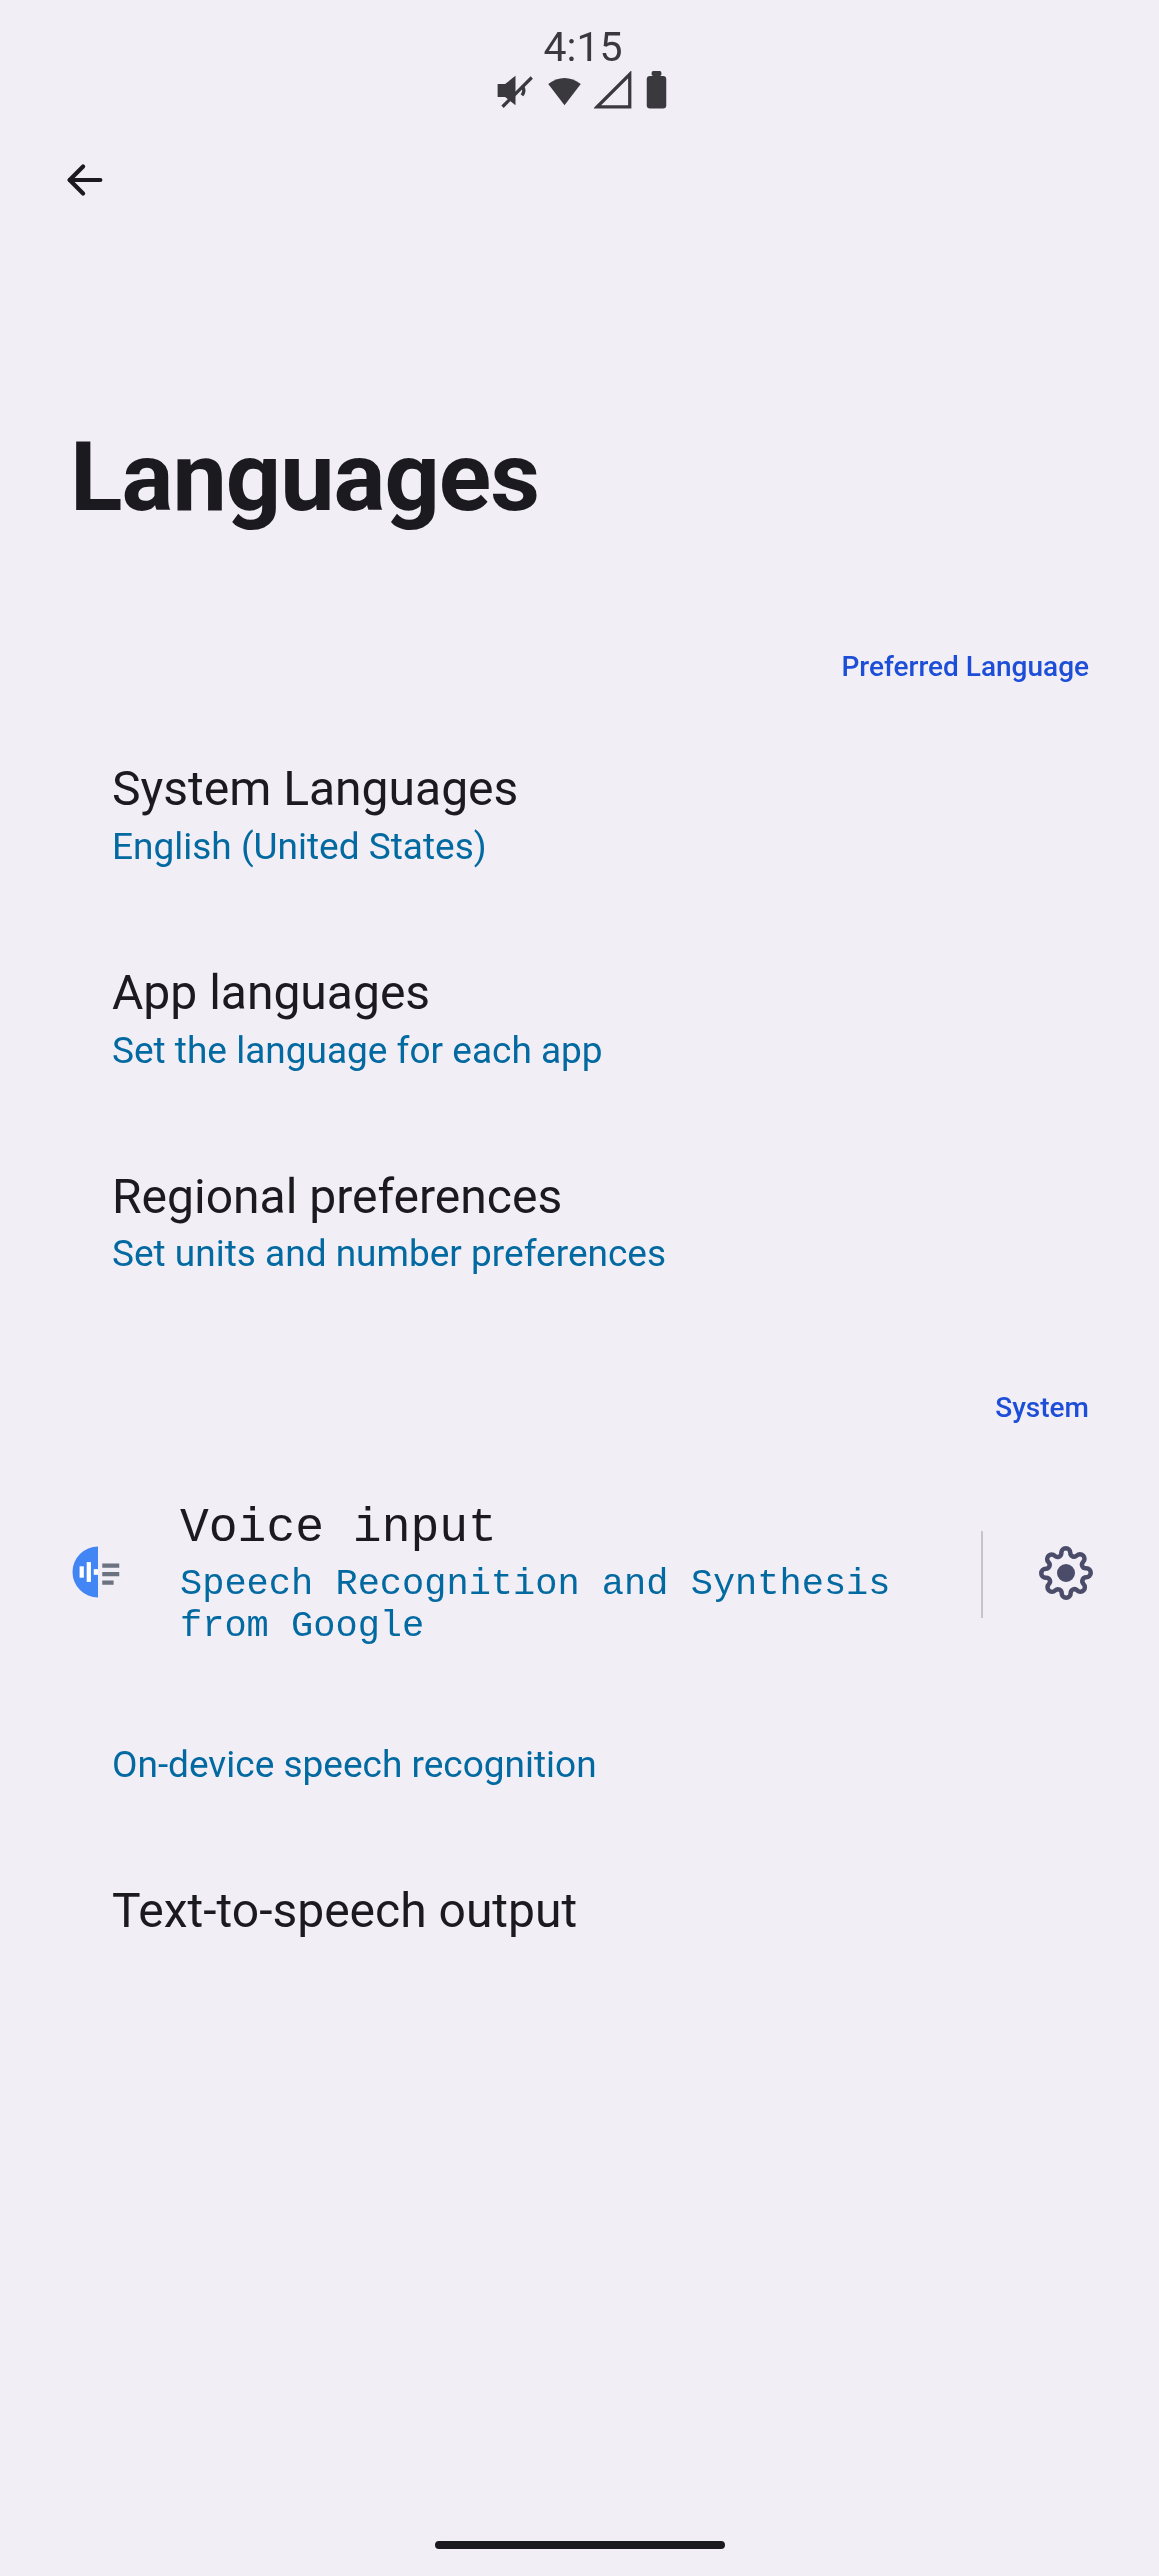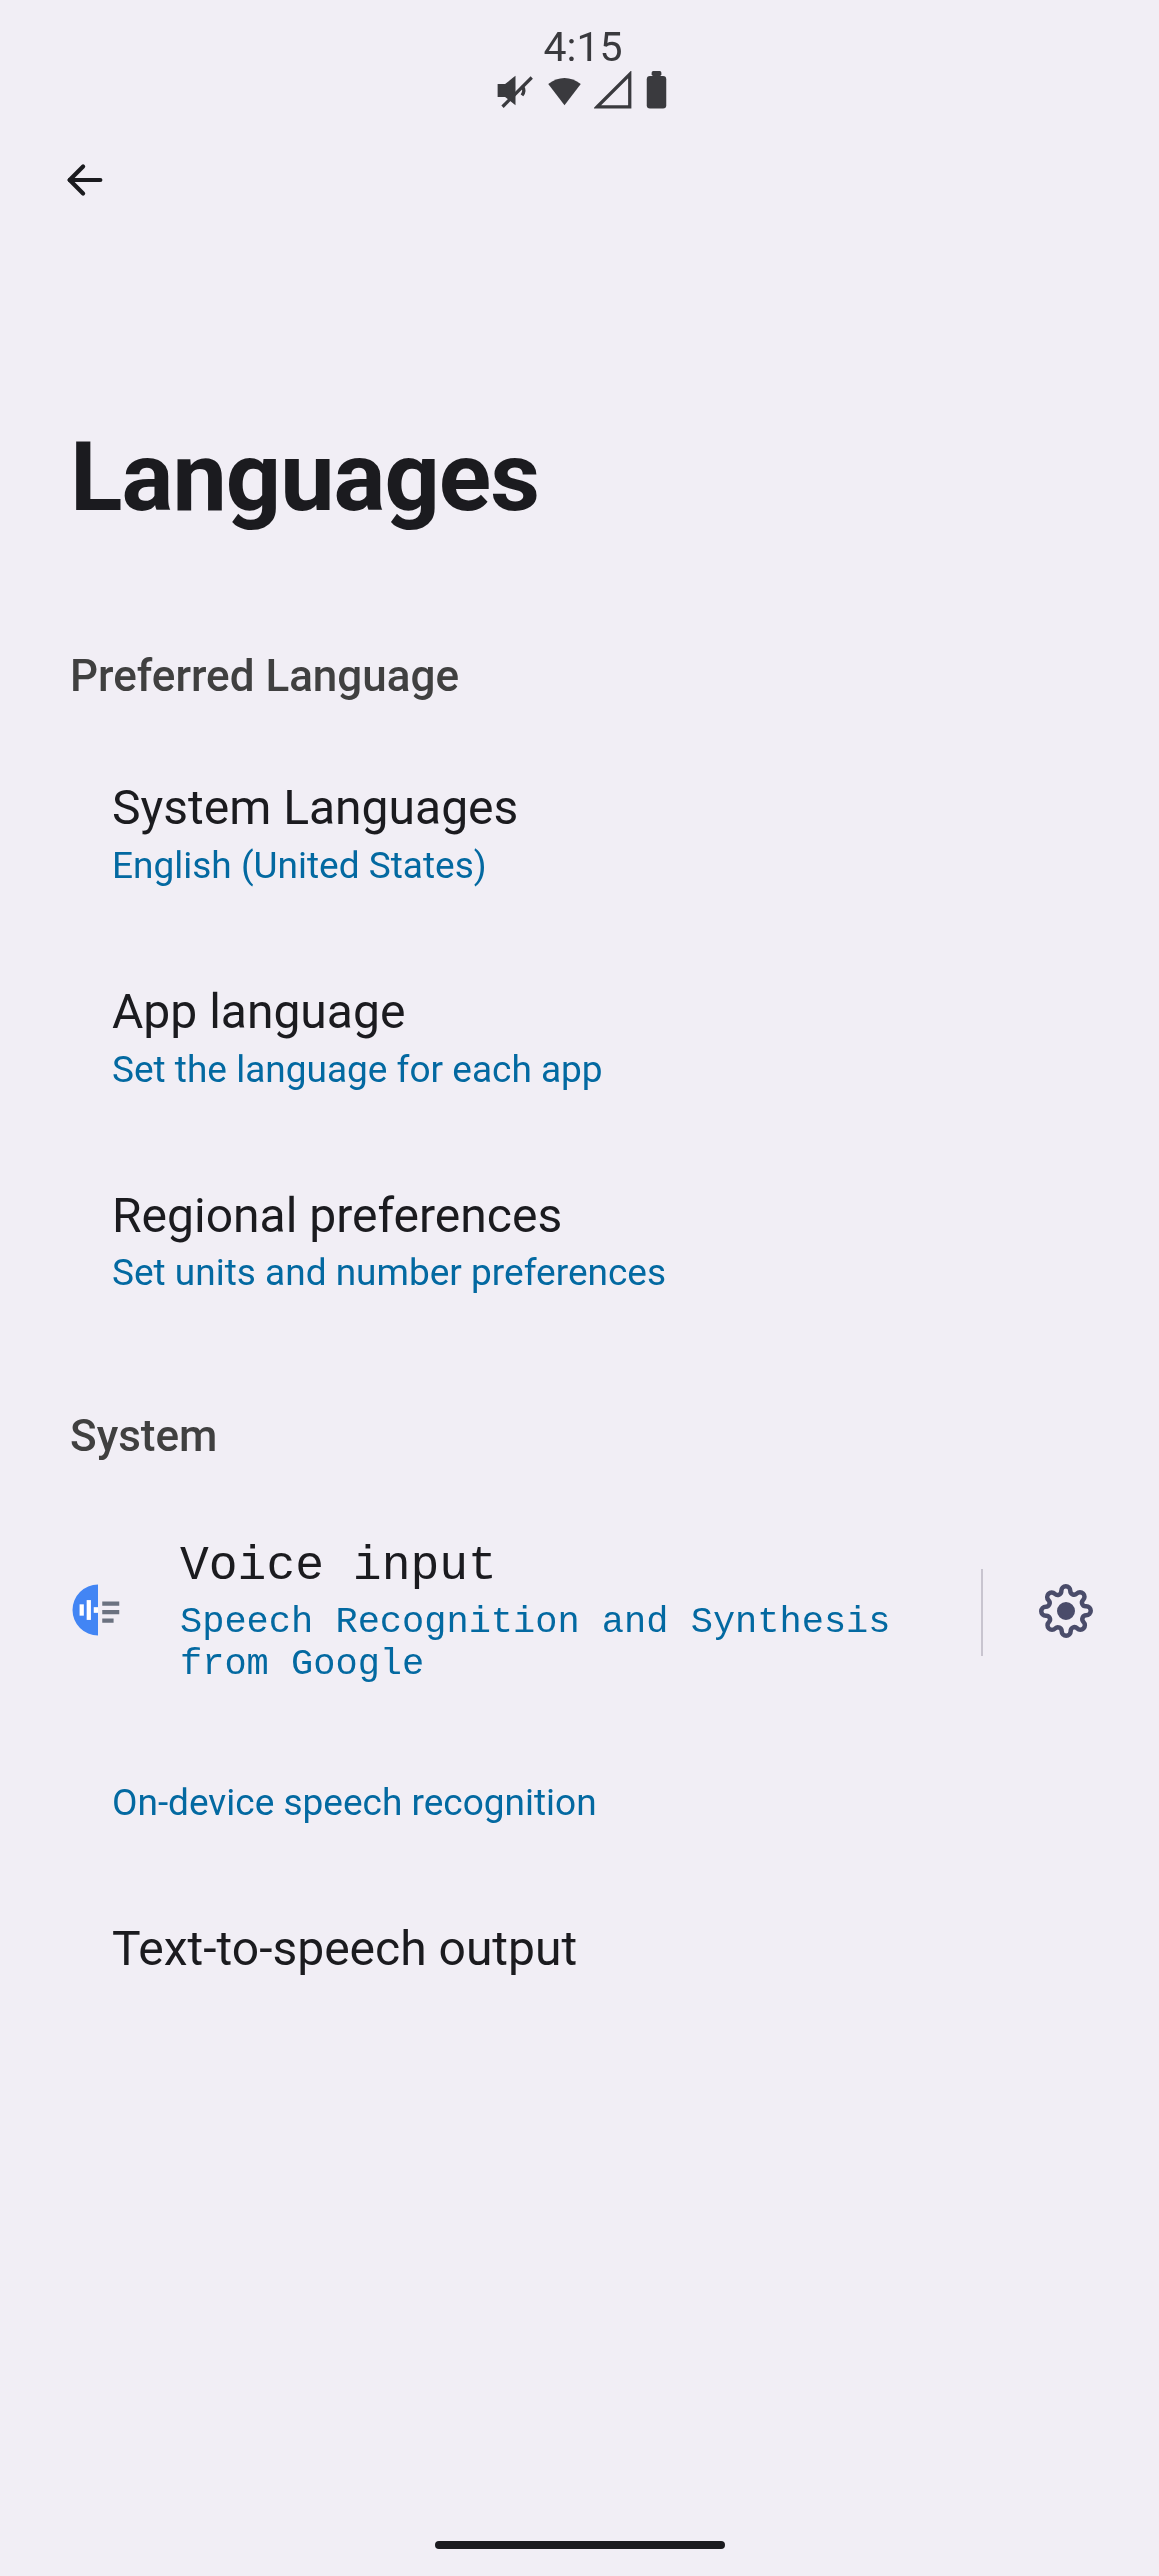"Preferred Language" .section-header { color: #404040 -> #1d4ed8; font-size: 44px -> 28px; text-align: none -> right }
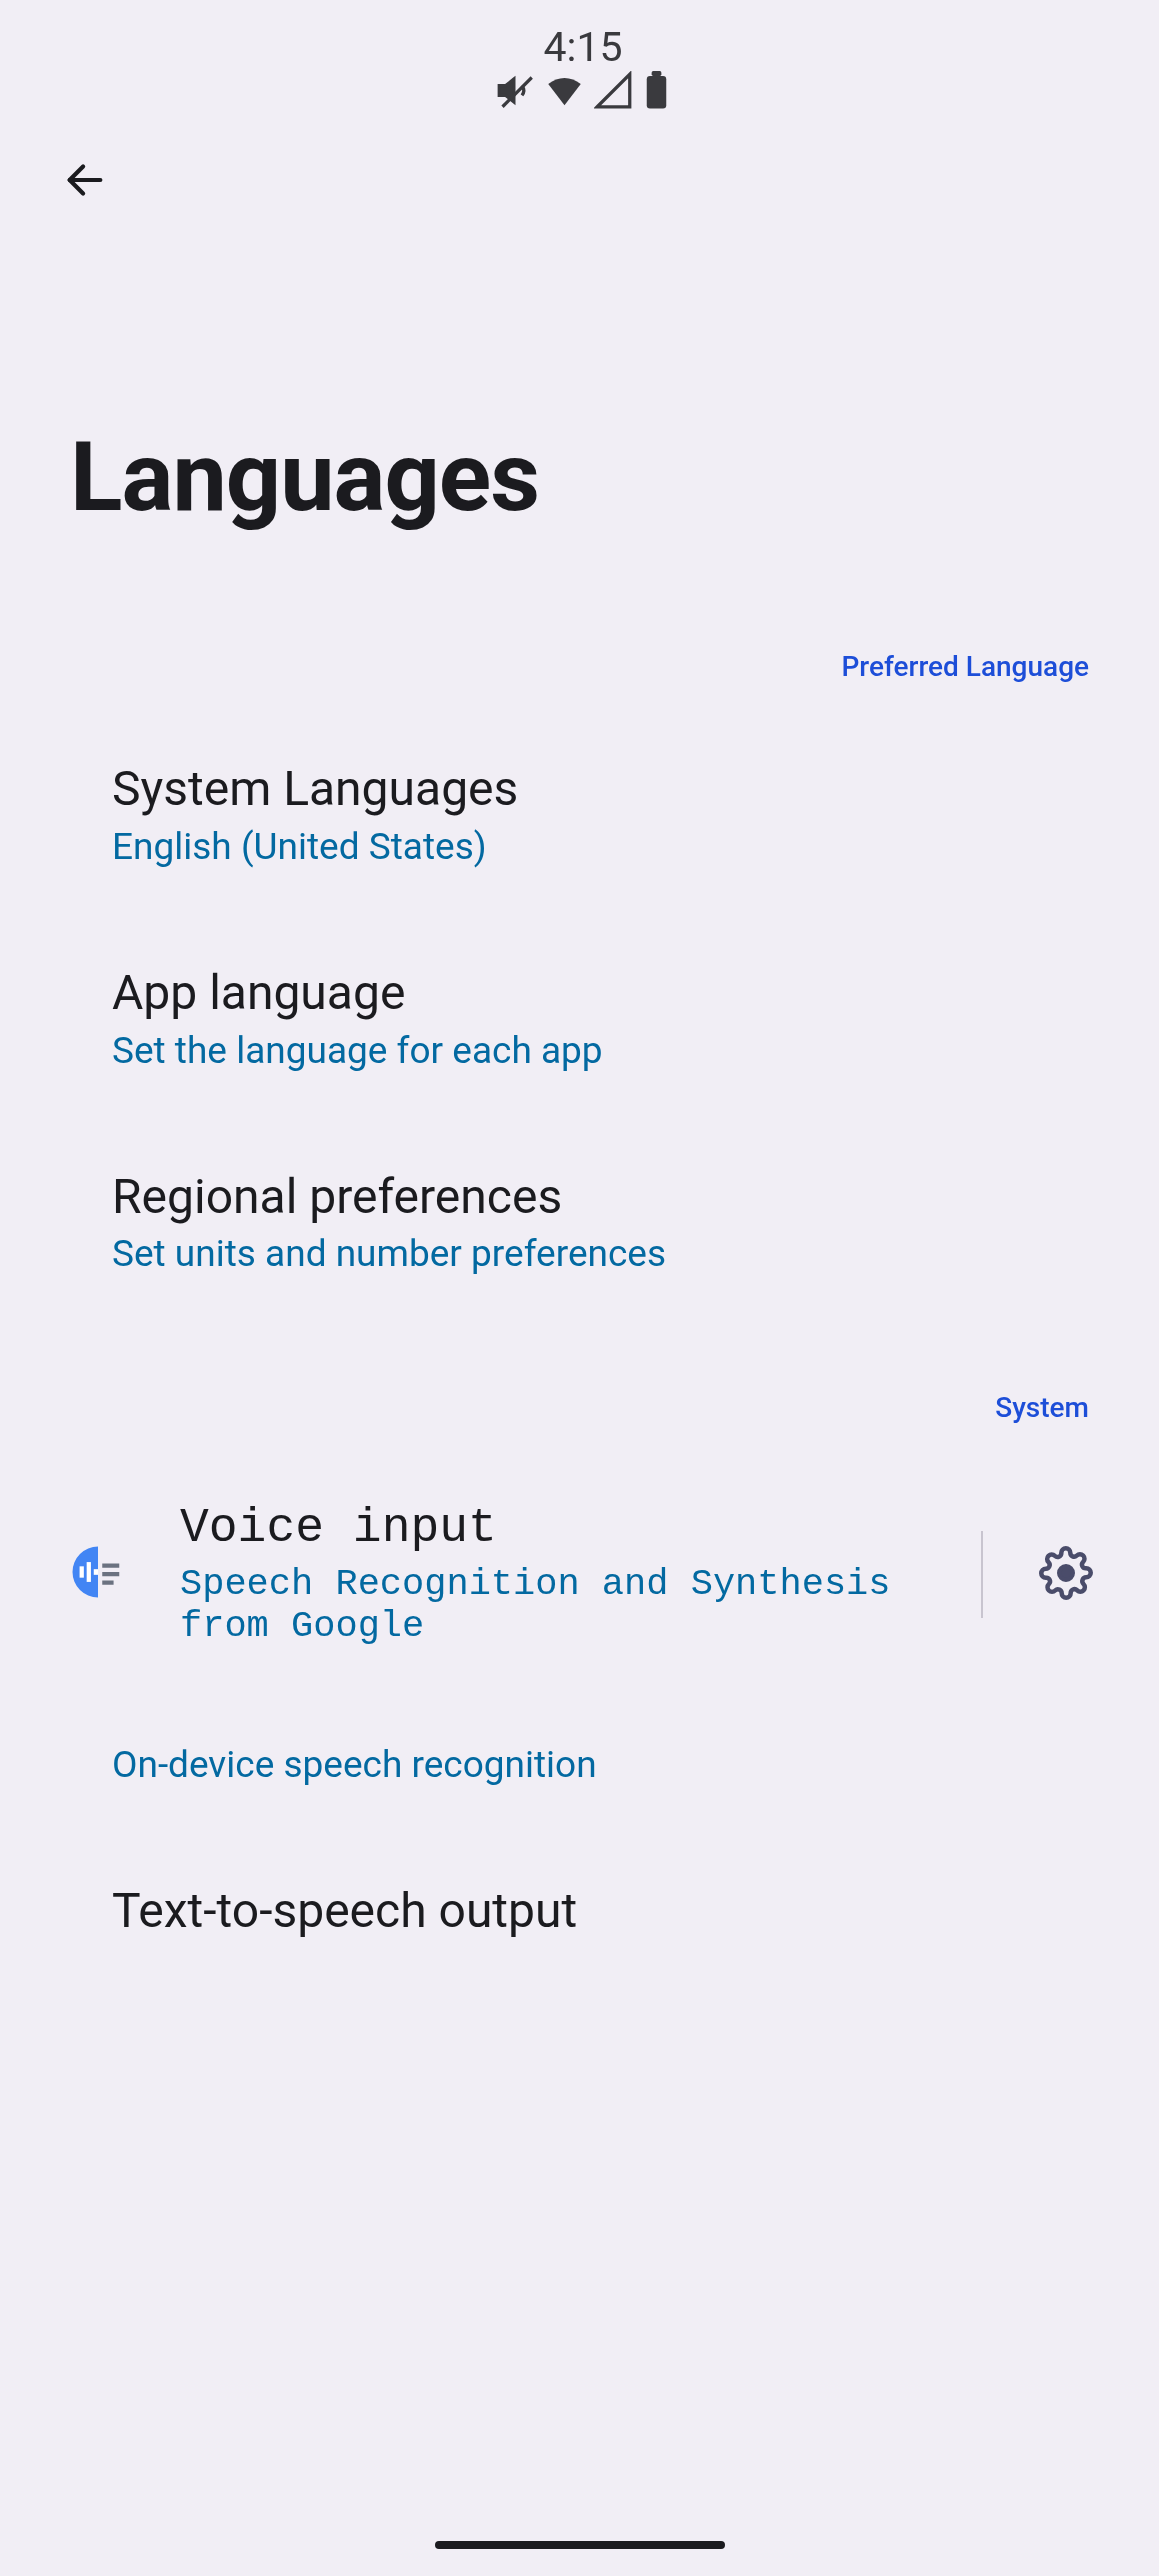"App language" div.list-item-title { text: language -> languages }
